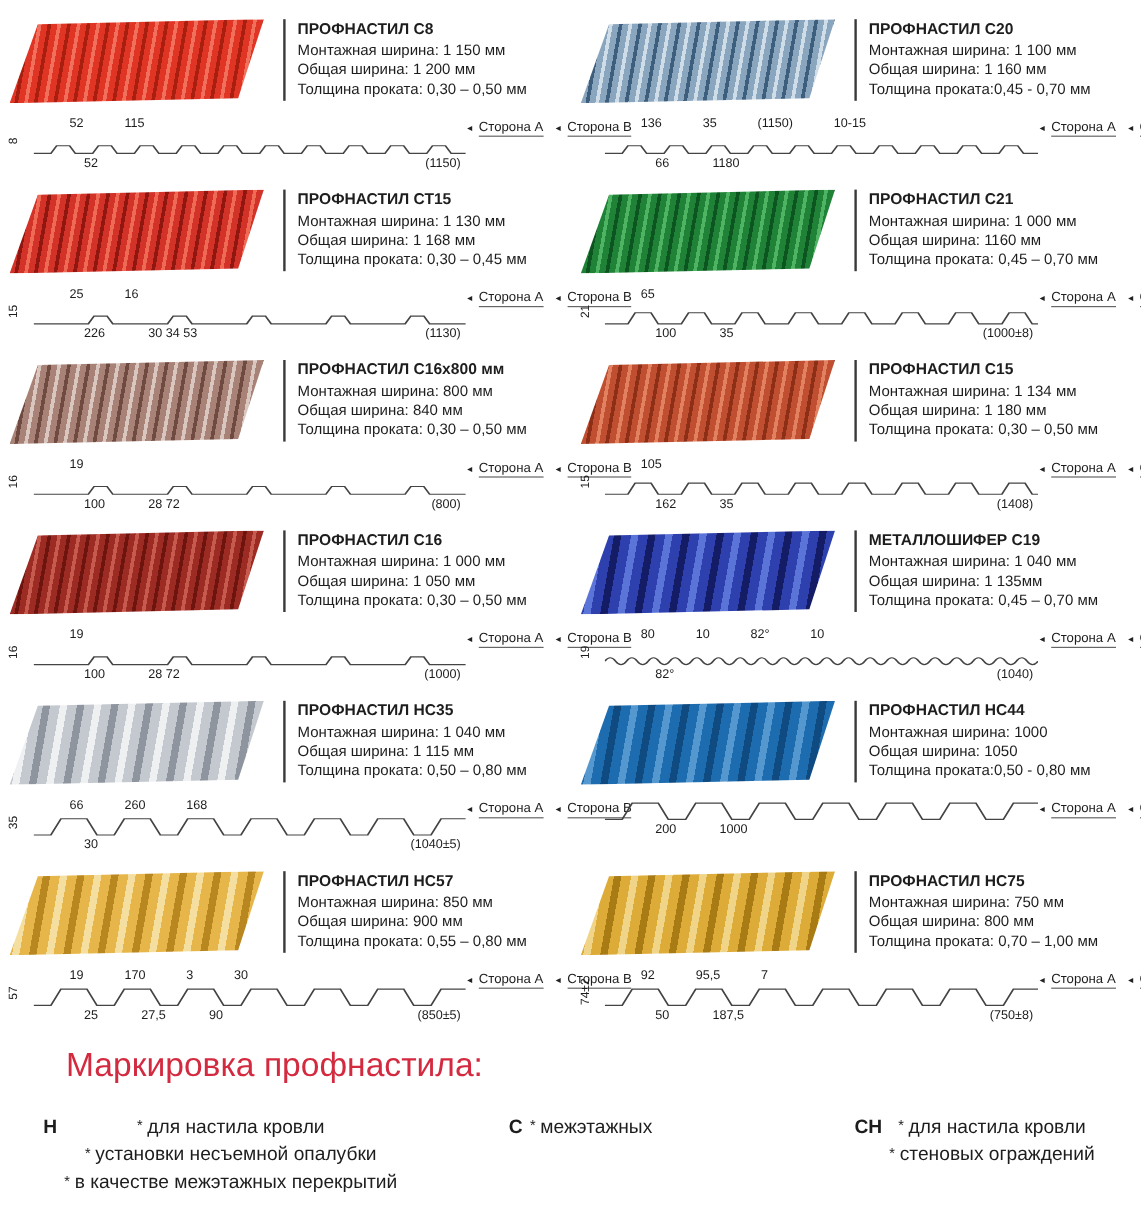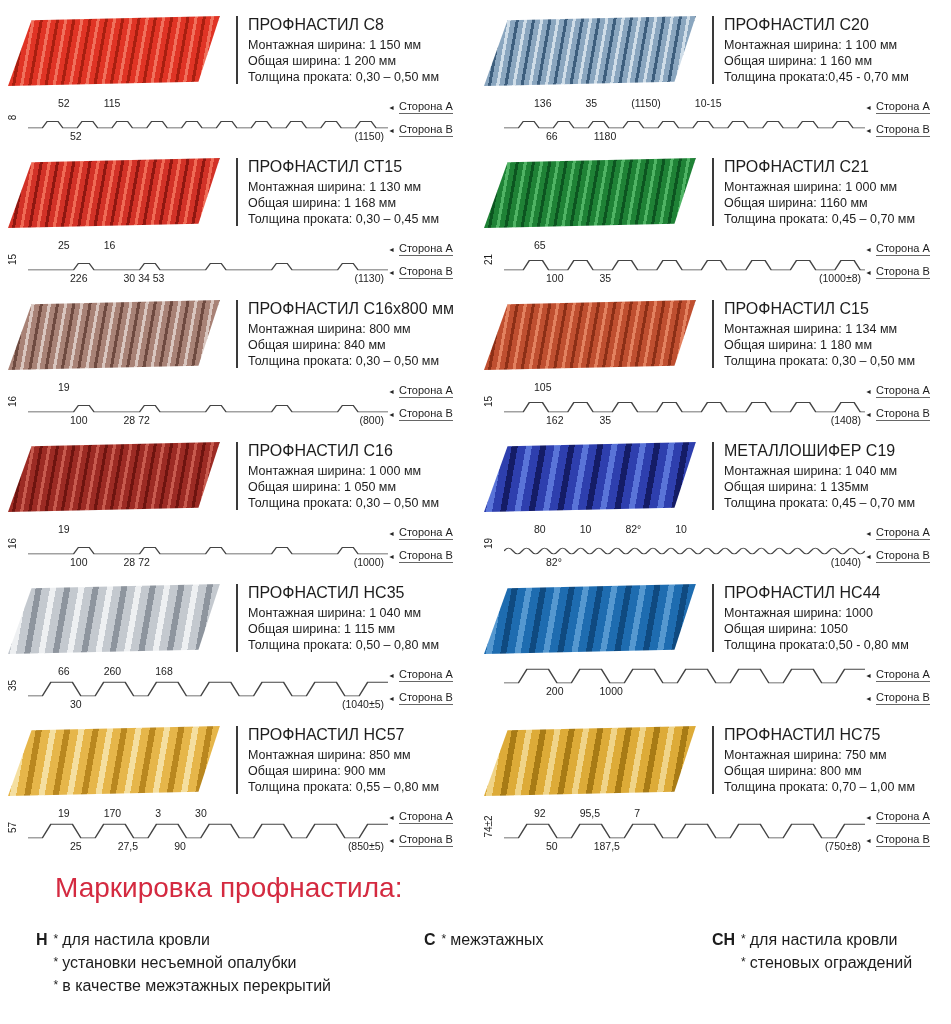"ПРОФНАСТИЛ С8" .panel-title { font-size: 16px -> 13px; font-weight: normal -> bold }
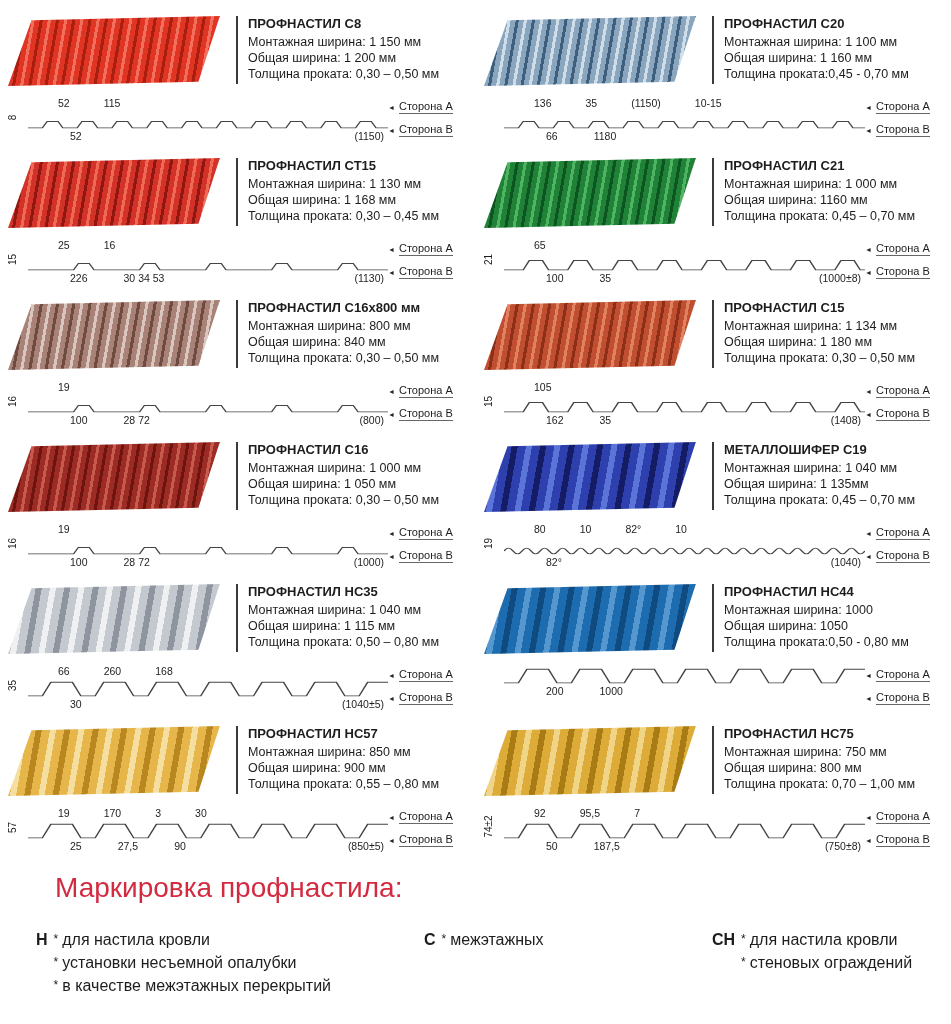"Сторона А" .side-labels { flex-direction: column -> row }
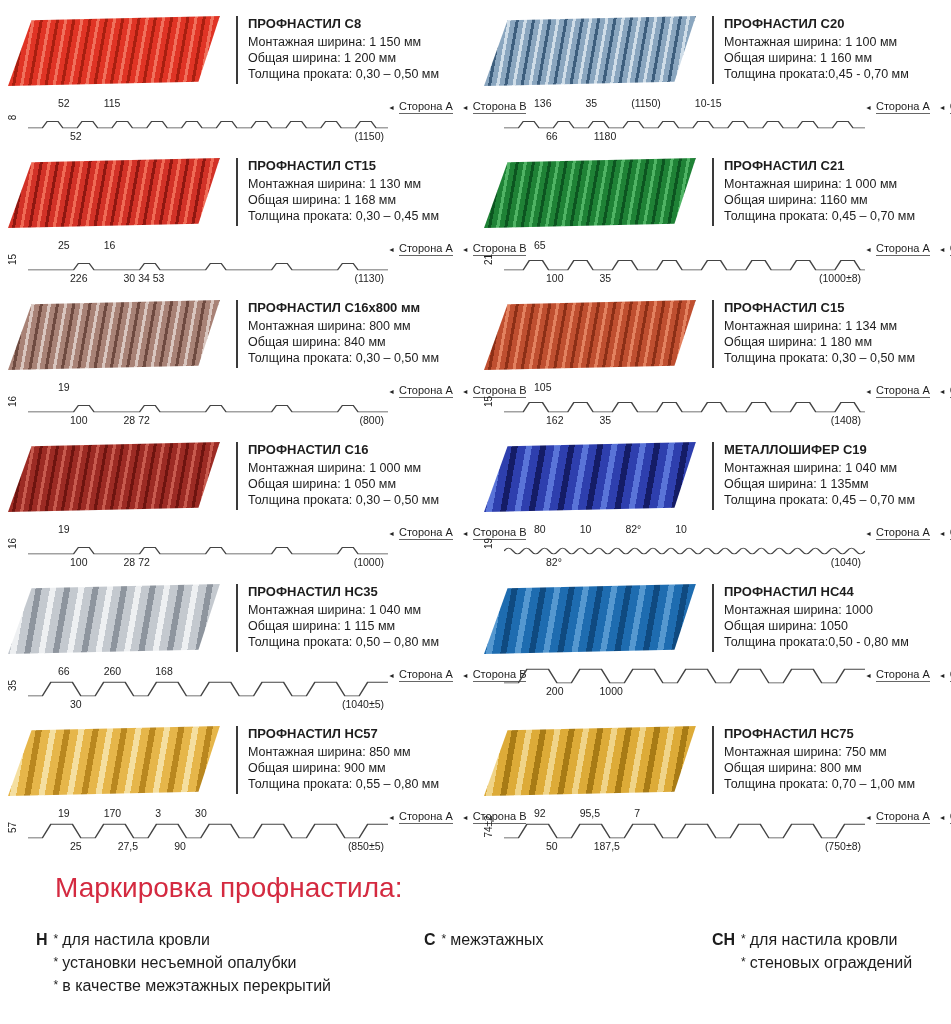"* для настила кровли" .legend-item { text-align: none -> center }
